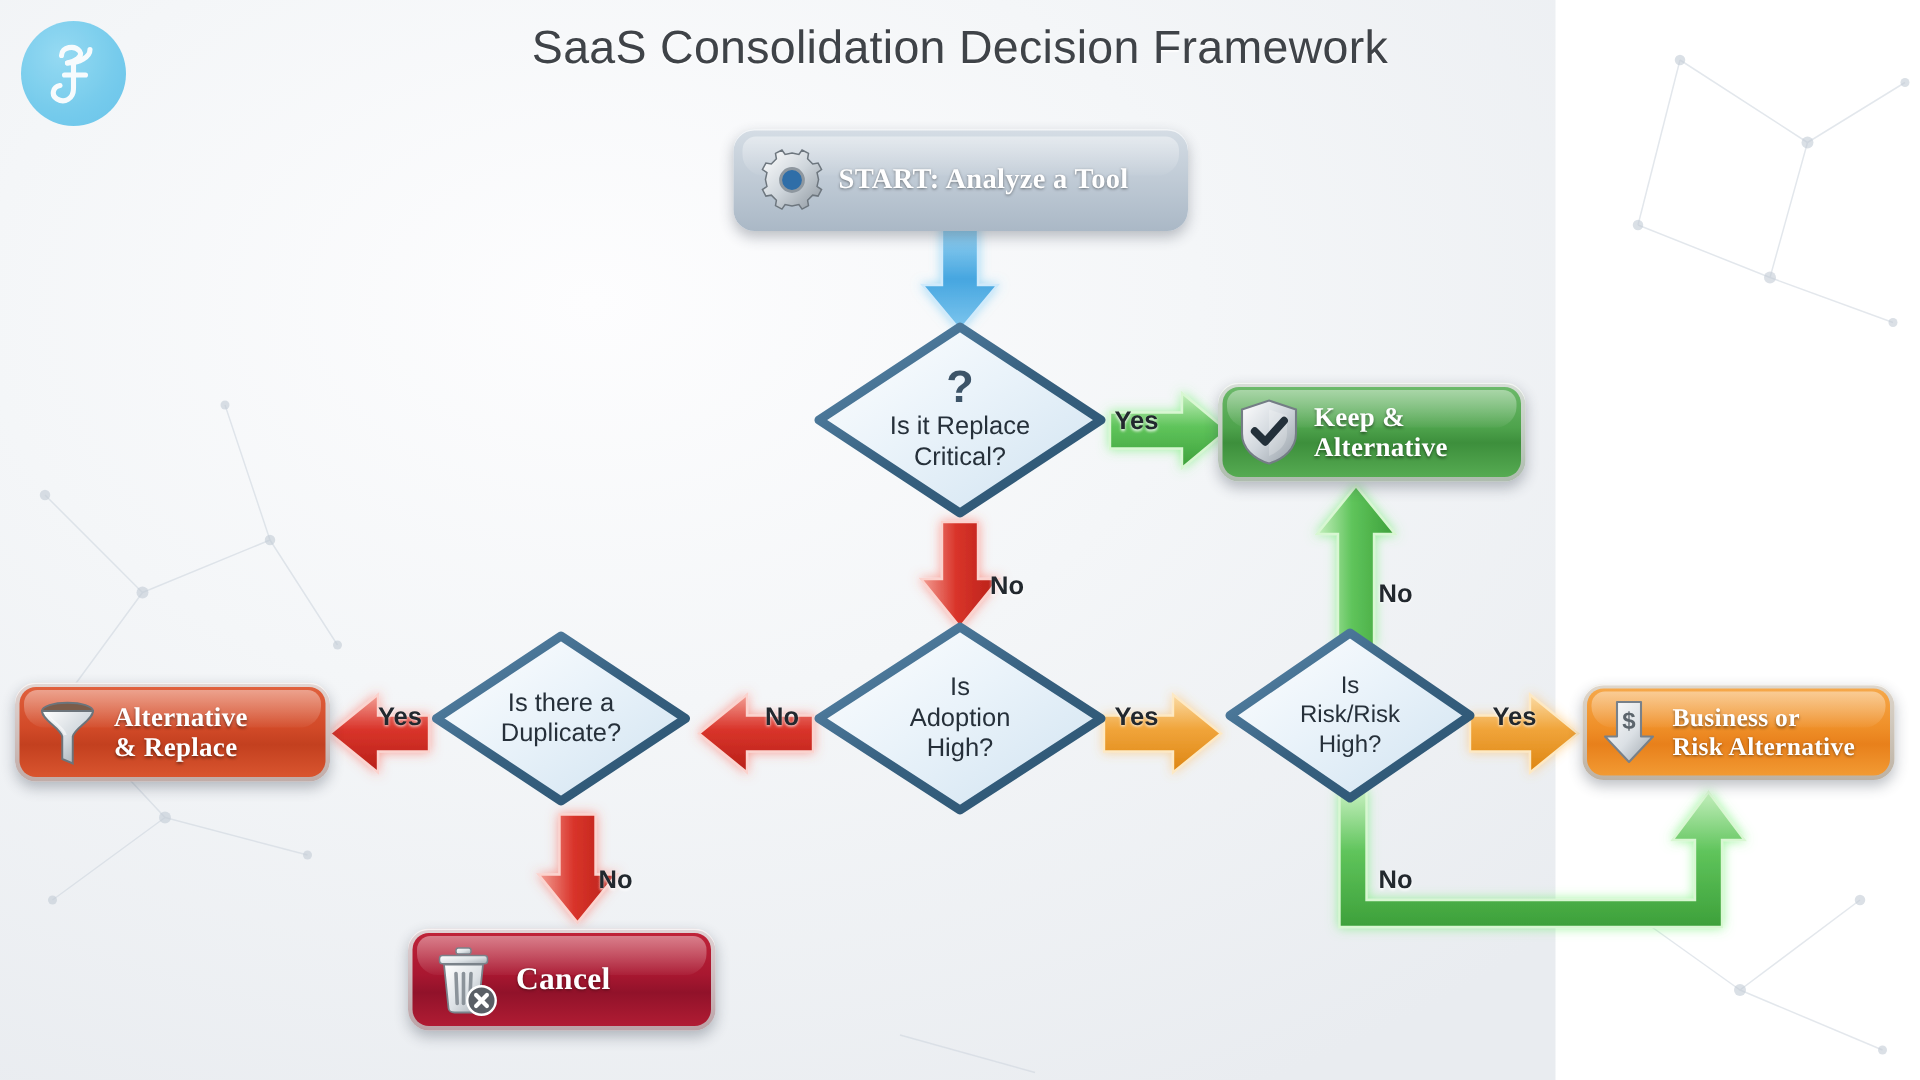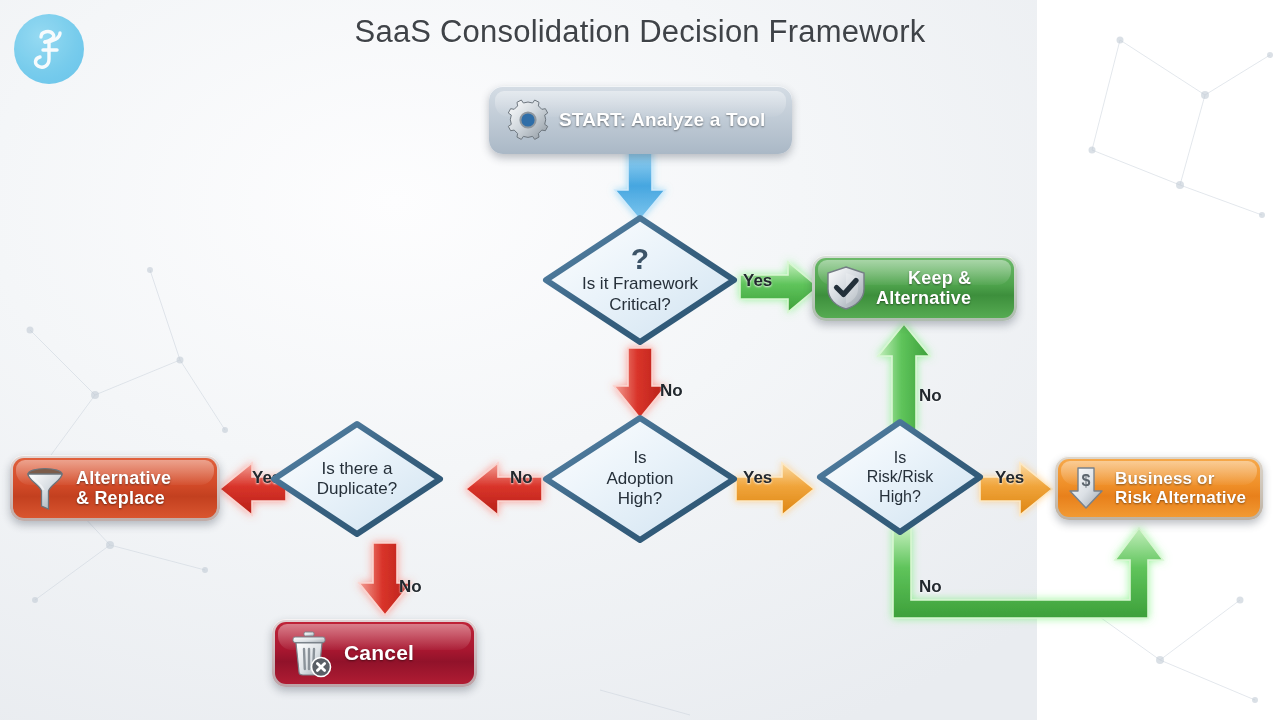"START: Analyze a Tool" .pill-label { font-family: none -> Liberation Serif, serif }
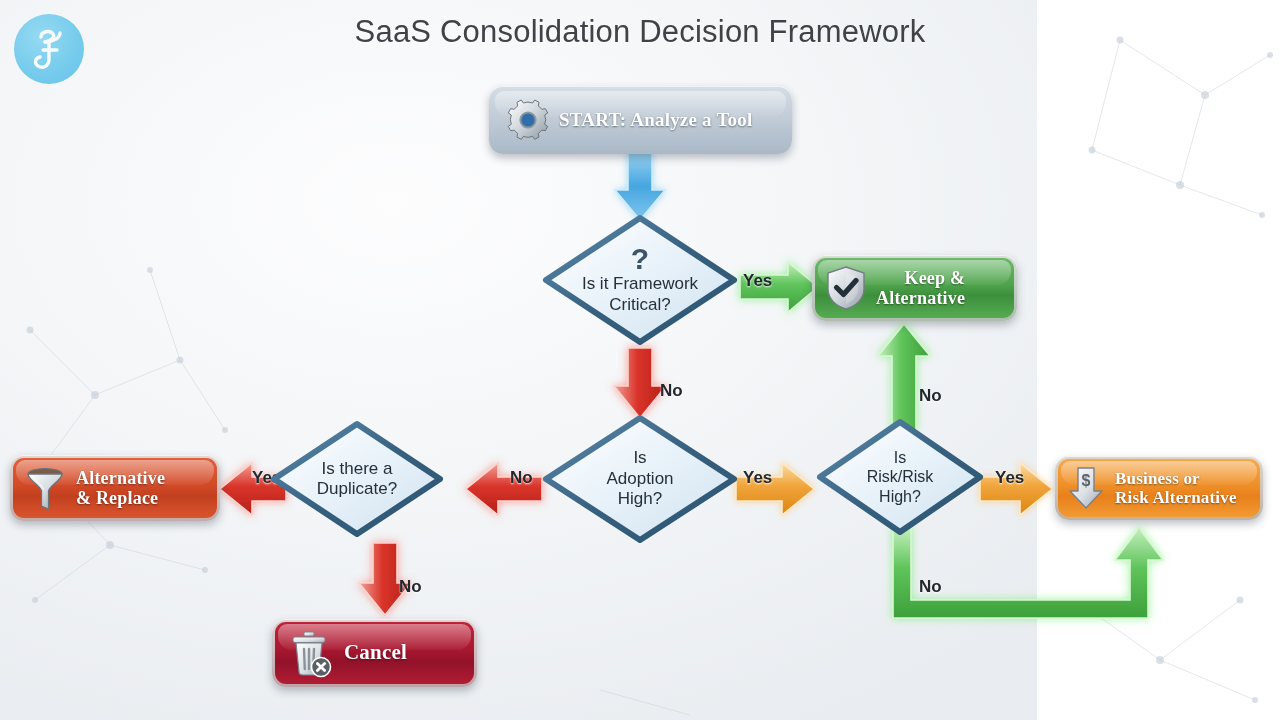"Is it Framework" div { text: Framework -> Replace }
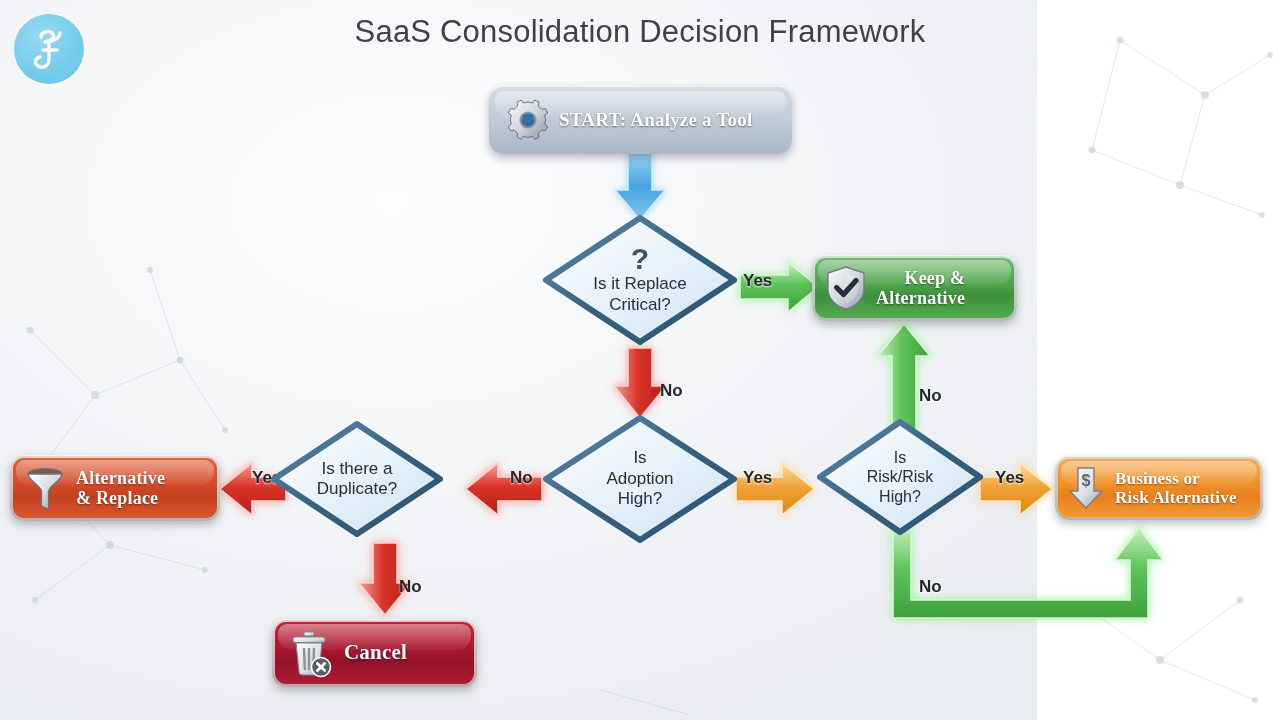"Keep &" div.pill-inner { text-align: right -> none }
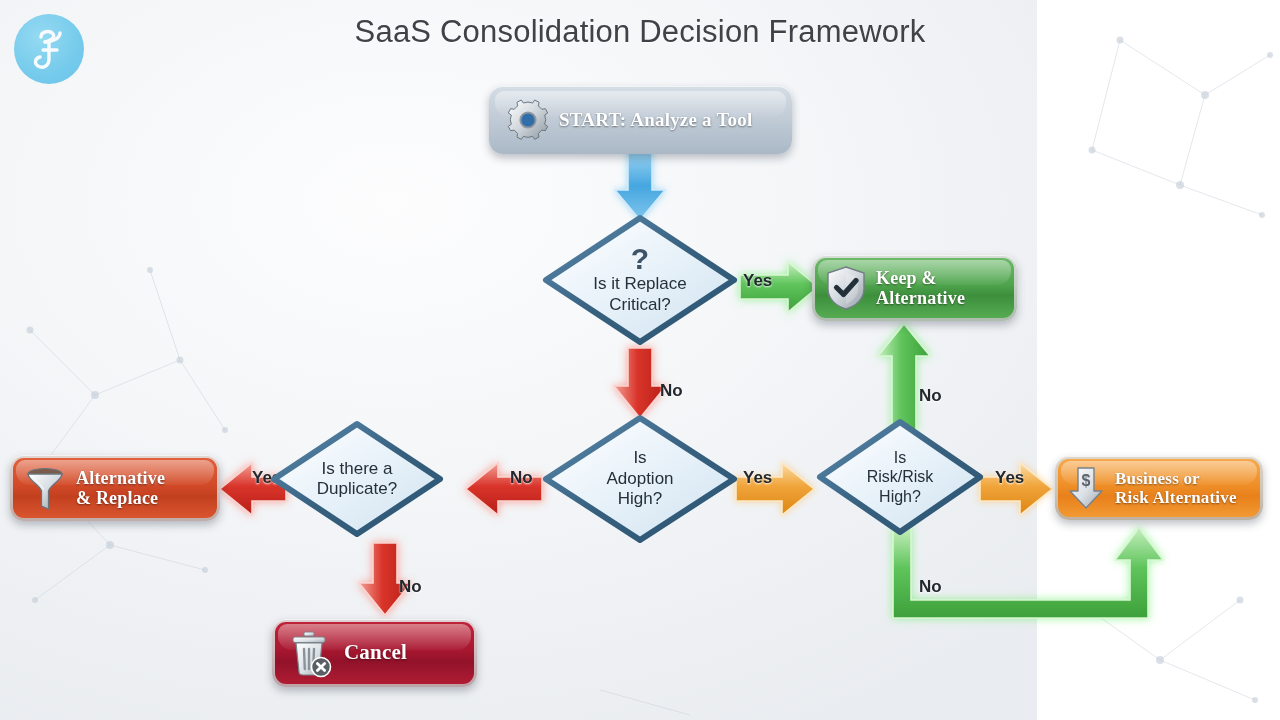"Is there a" div.diamond { left: 268px -> 285px }
